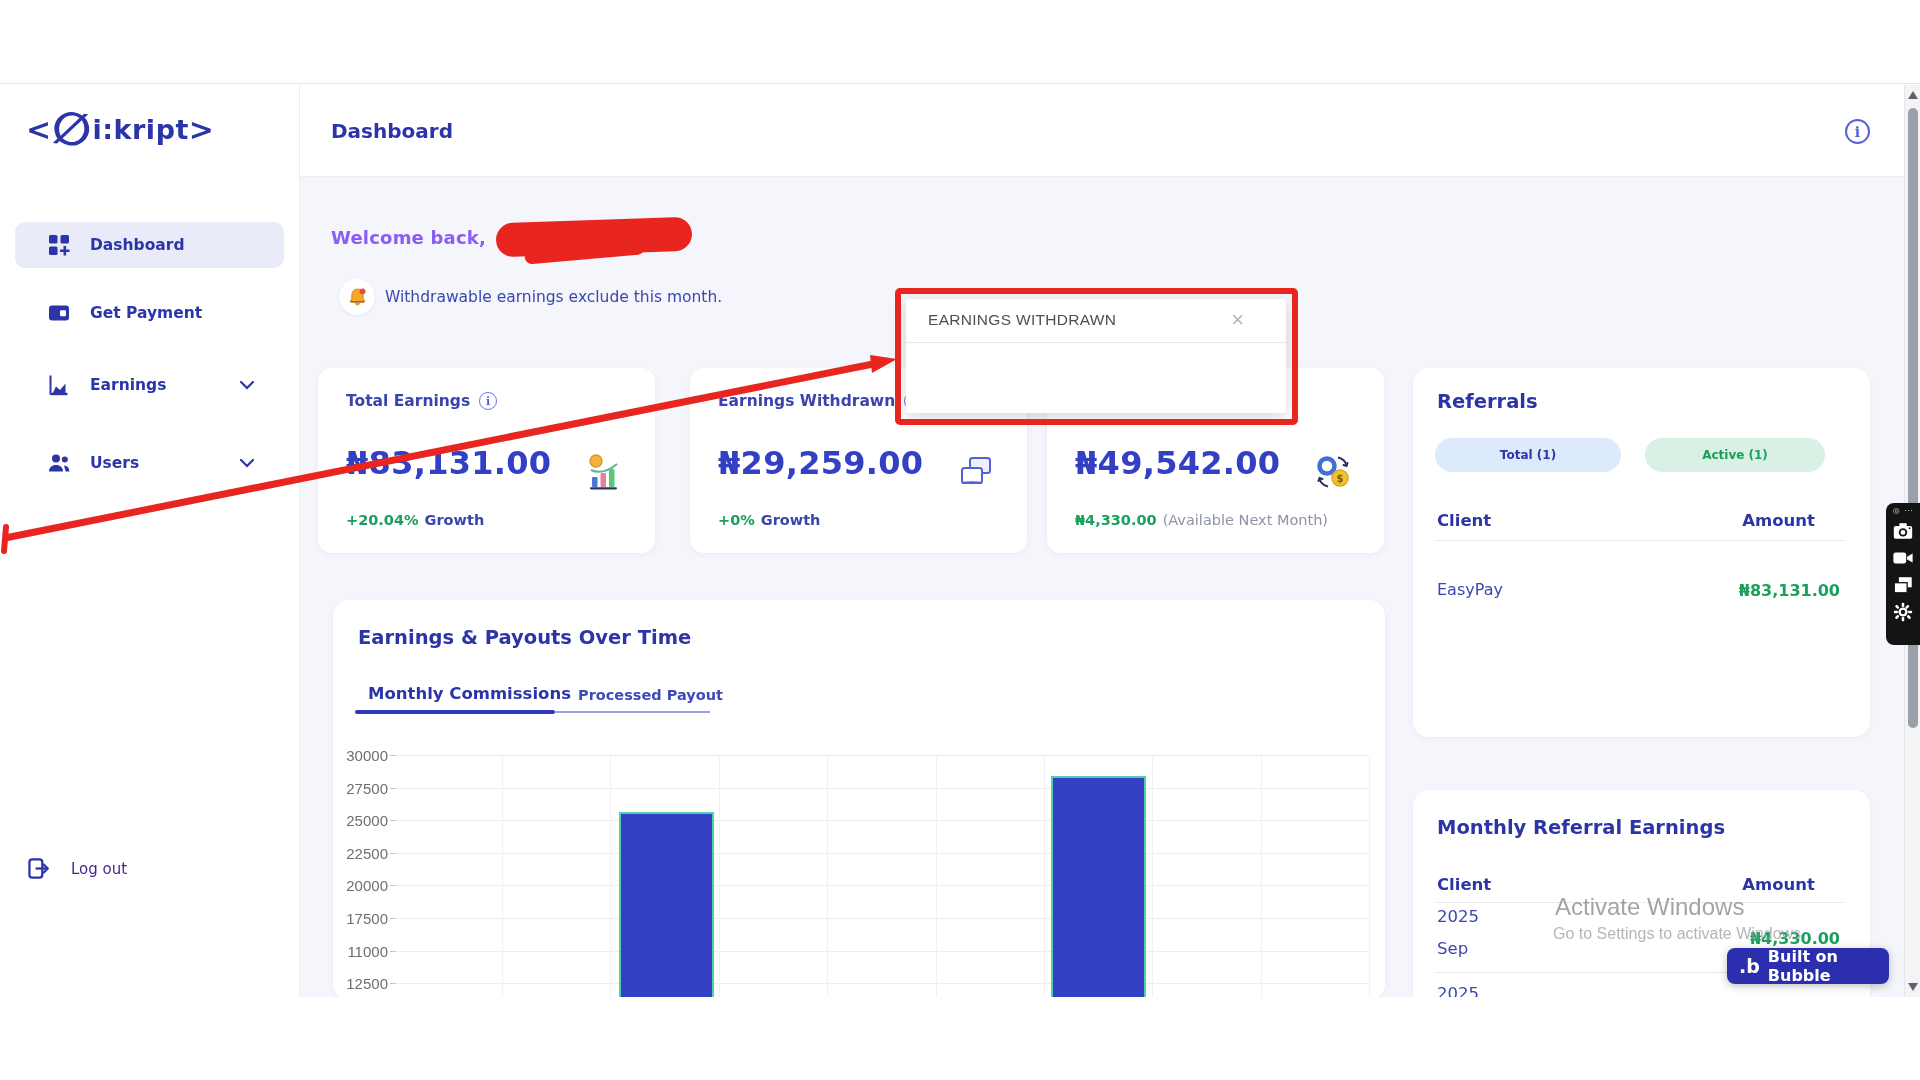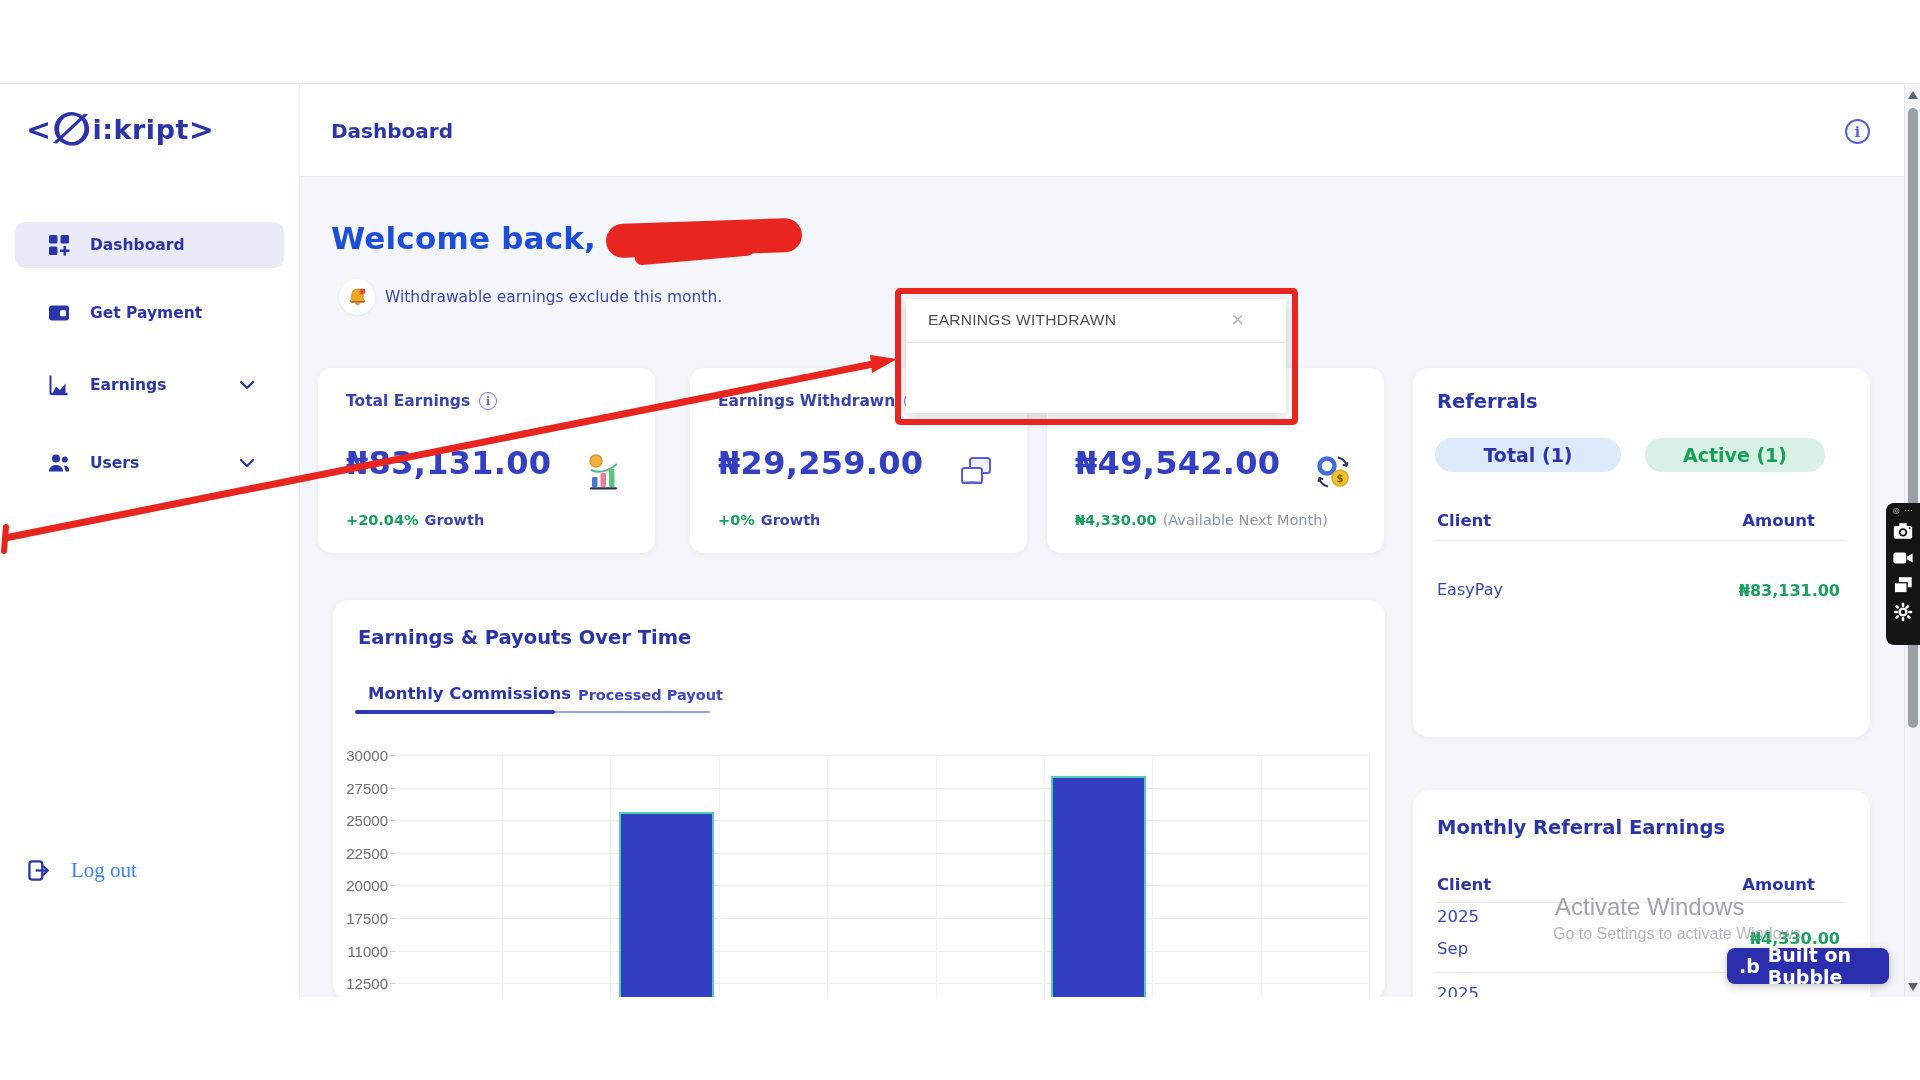"Welcome back," .welcome-title { color: #1d4ed8 -> #8b5cf6; font-size: 31px -> 18px }
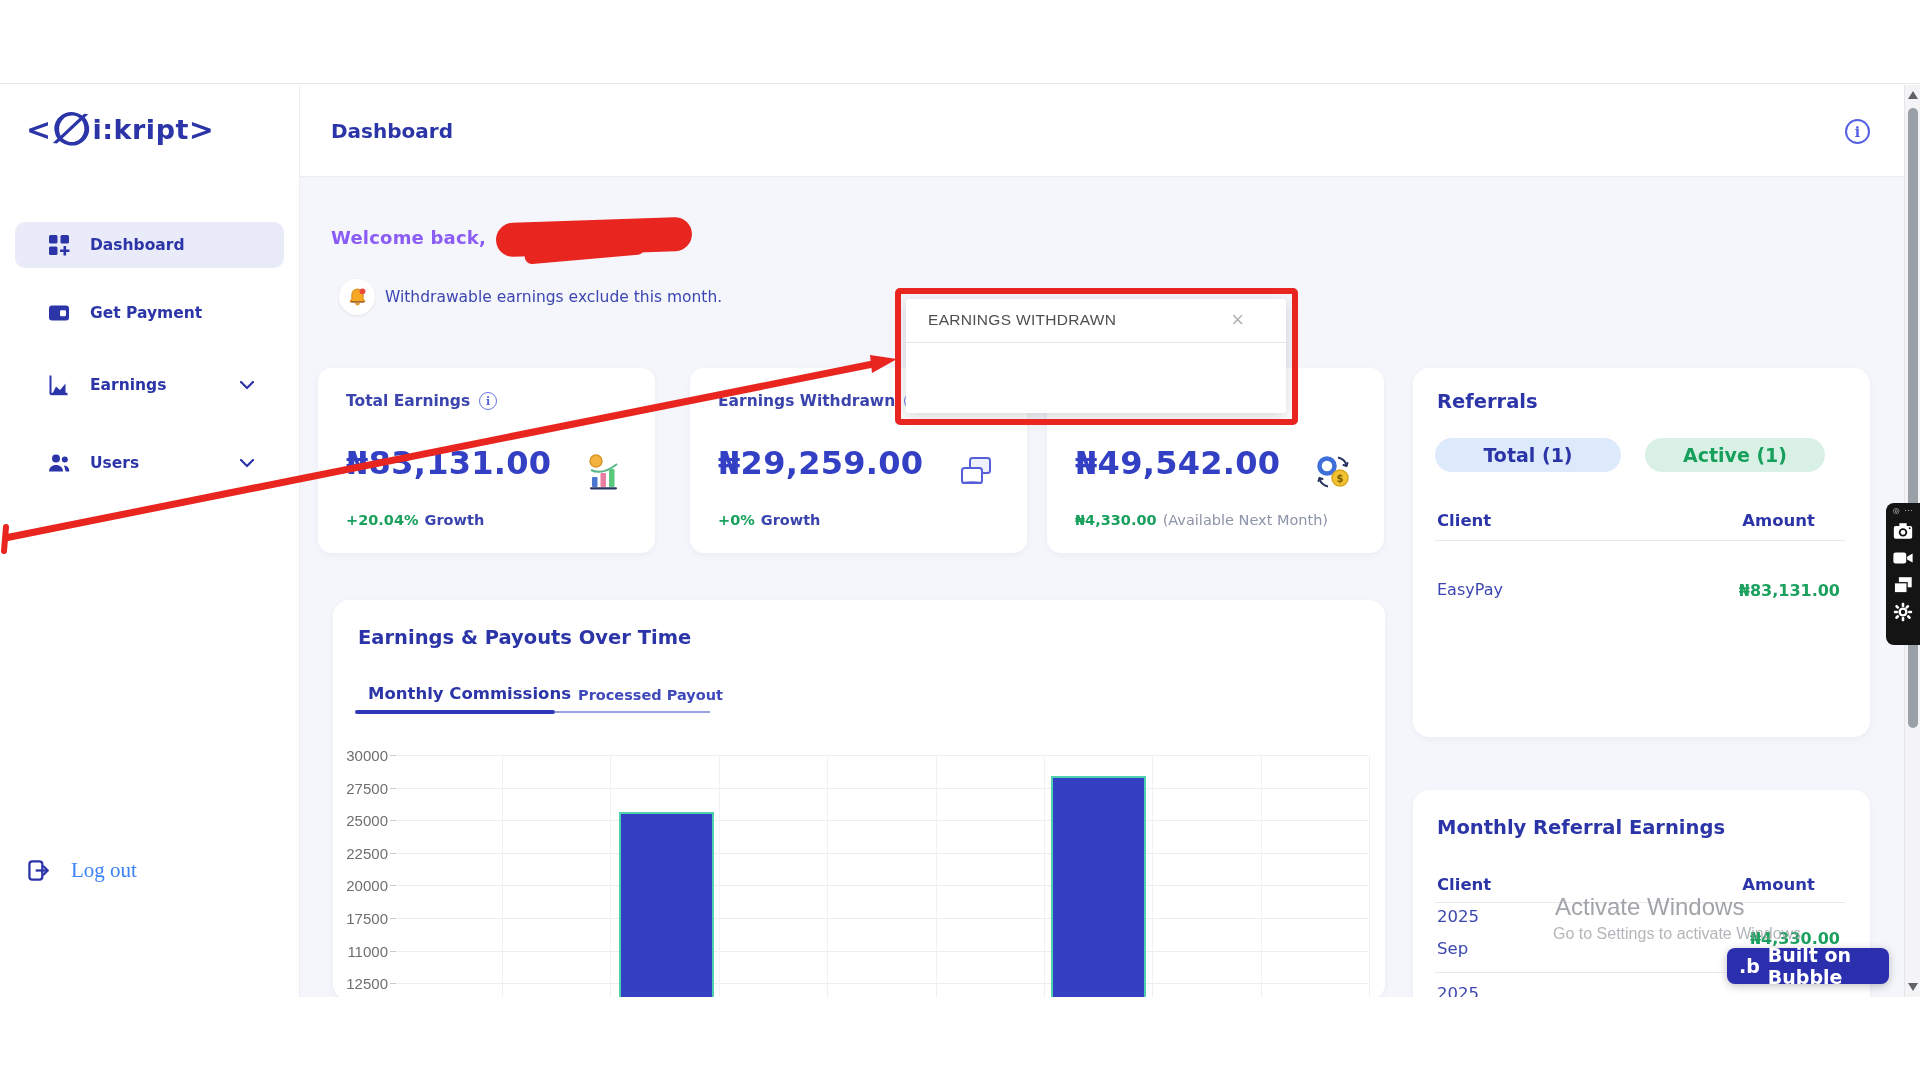"Total (1)" .pill { font-size: 19px -> 12px }
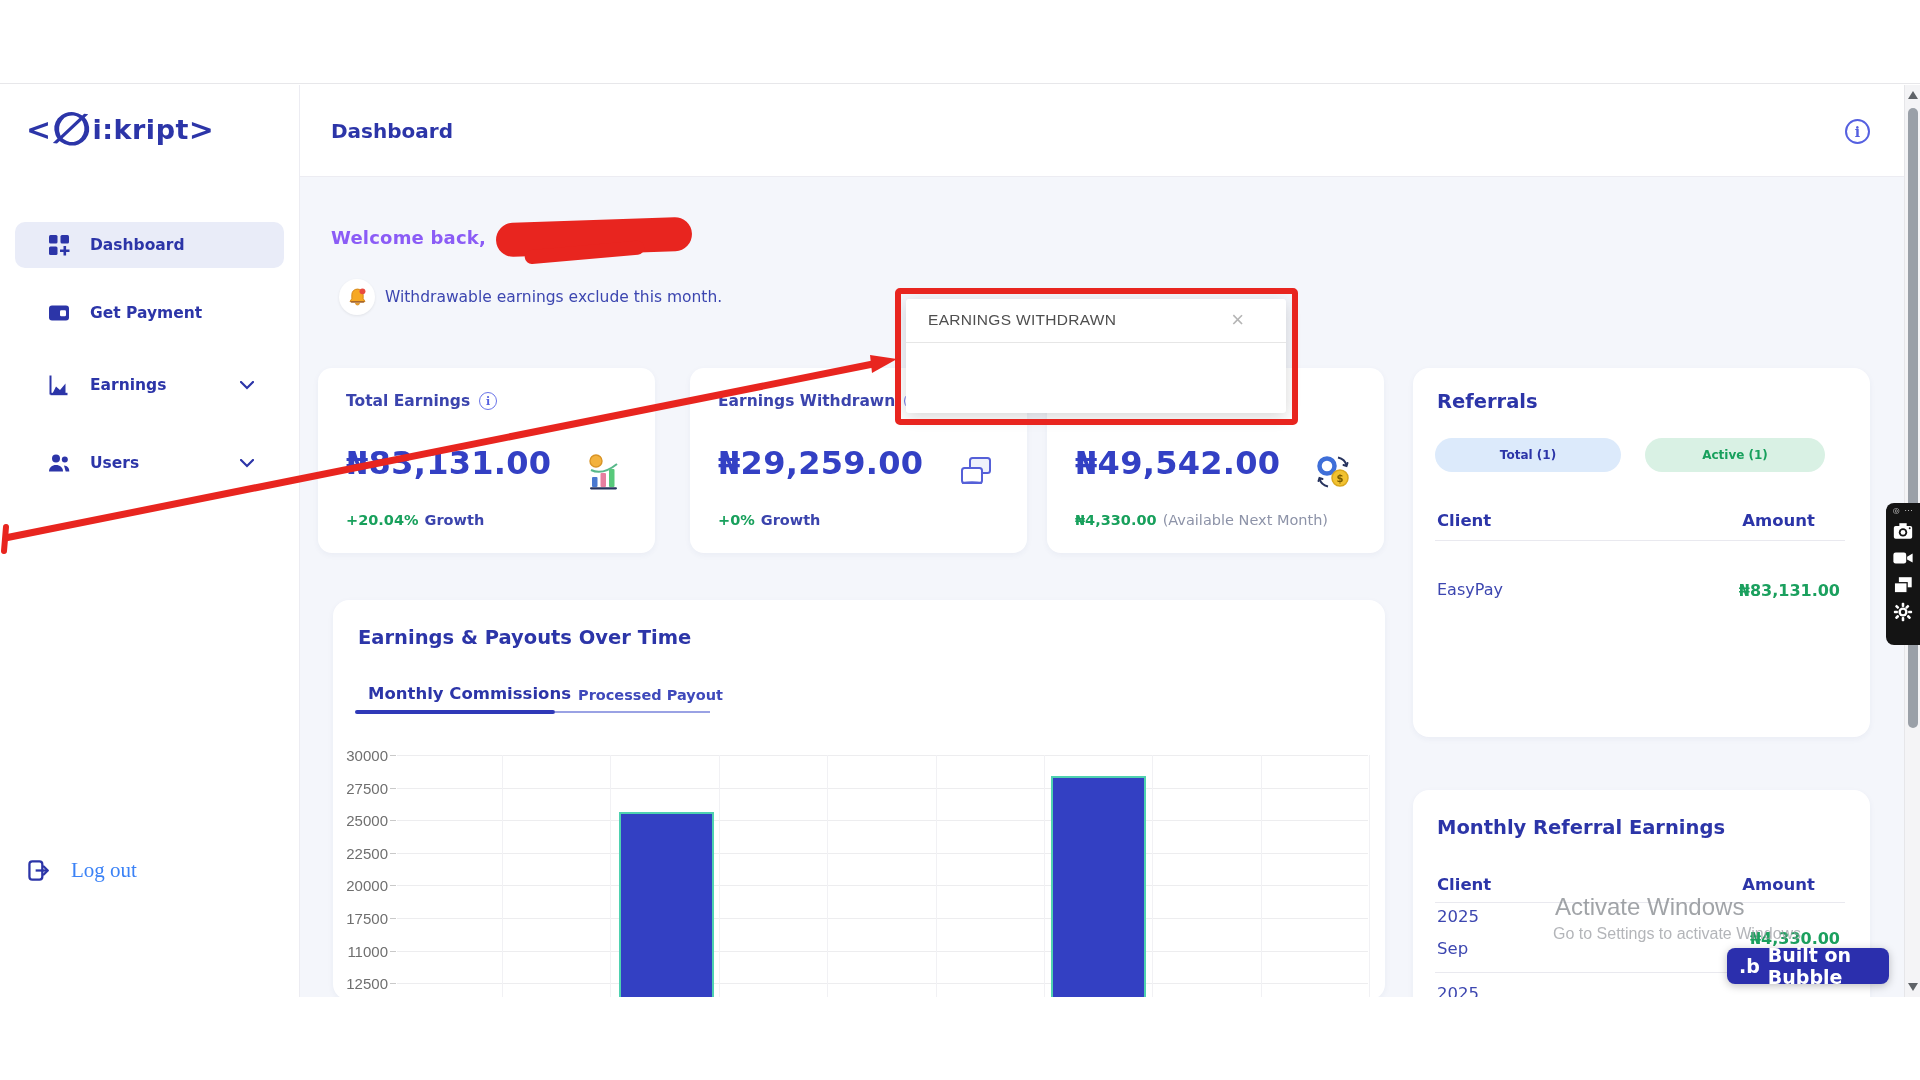"Log out" .logout-label { color: #3b82f6 -> #4c1d95; font-family: Liberation Serif, serif -> none; font-size: 21px -> 15px }
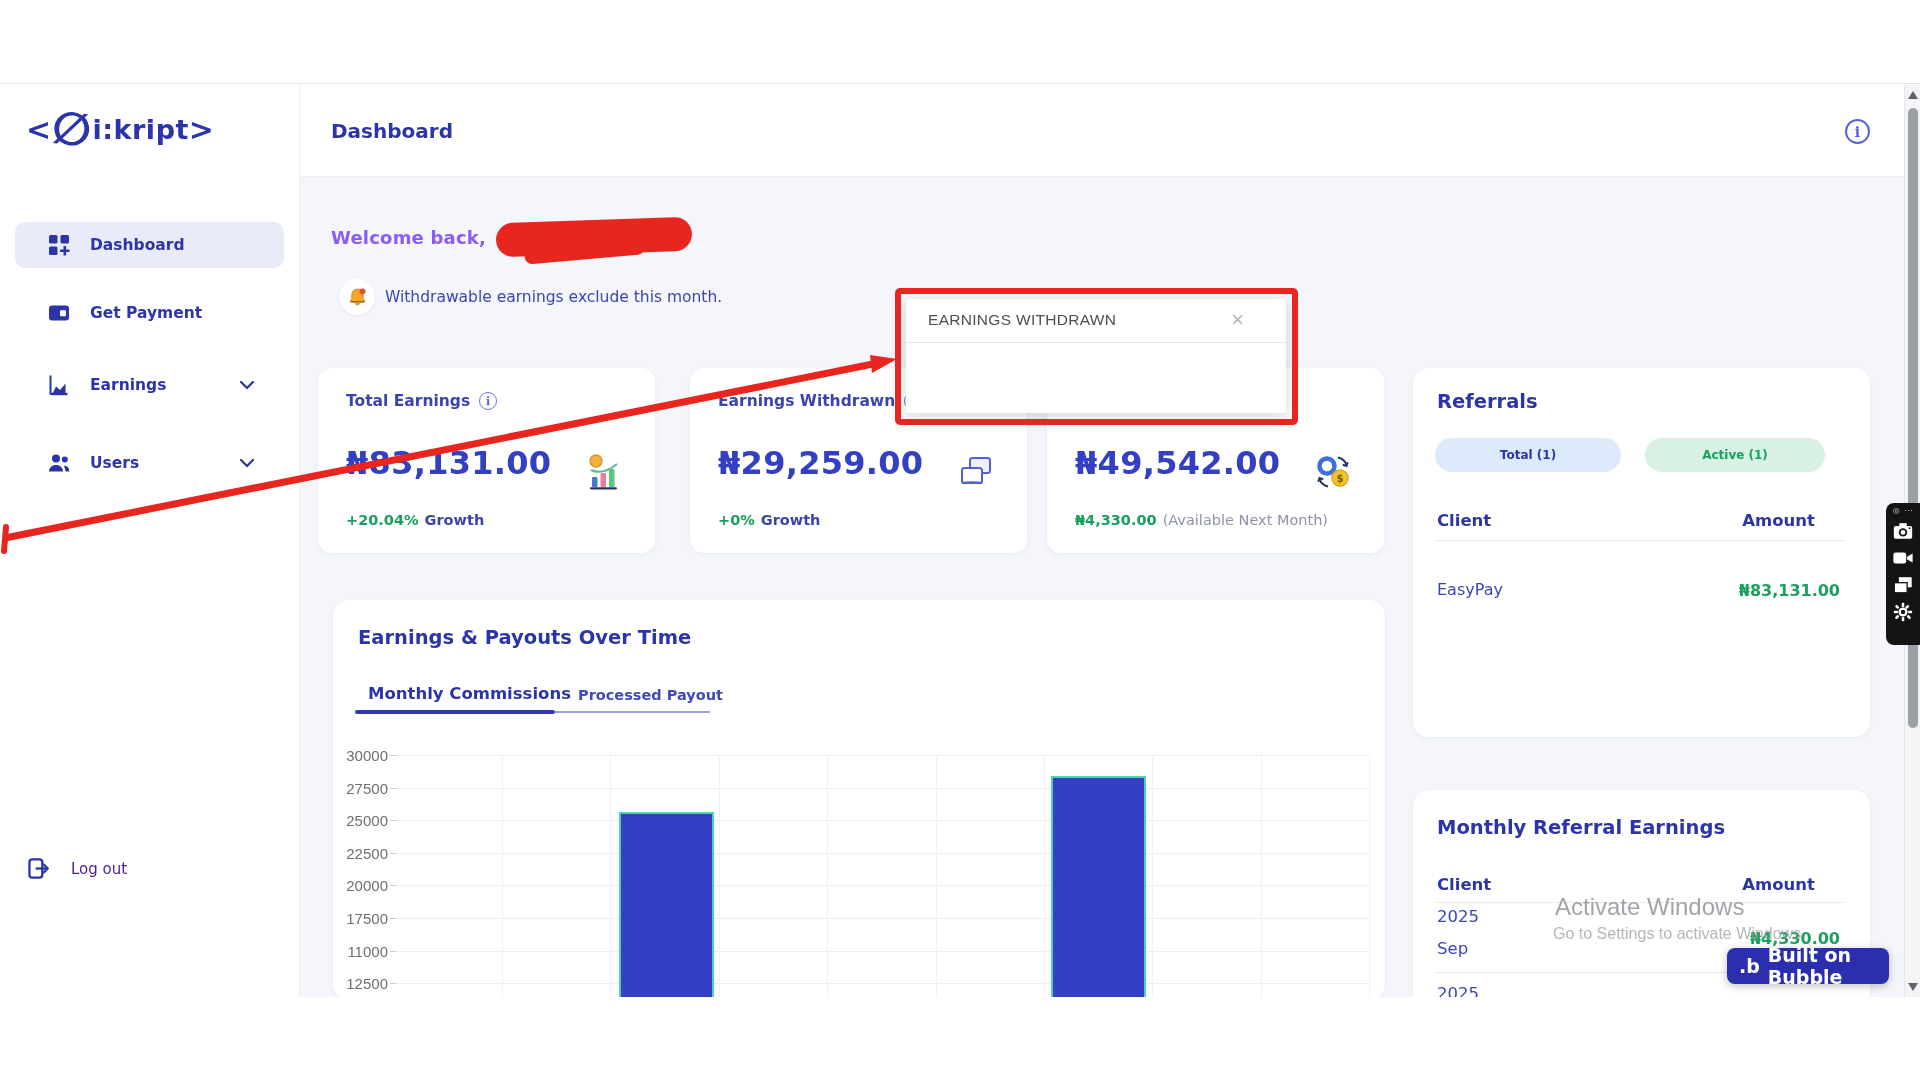"Built on Bubble" .bubble-label { font-size: 19px -> 16px }
